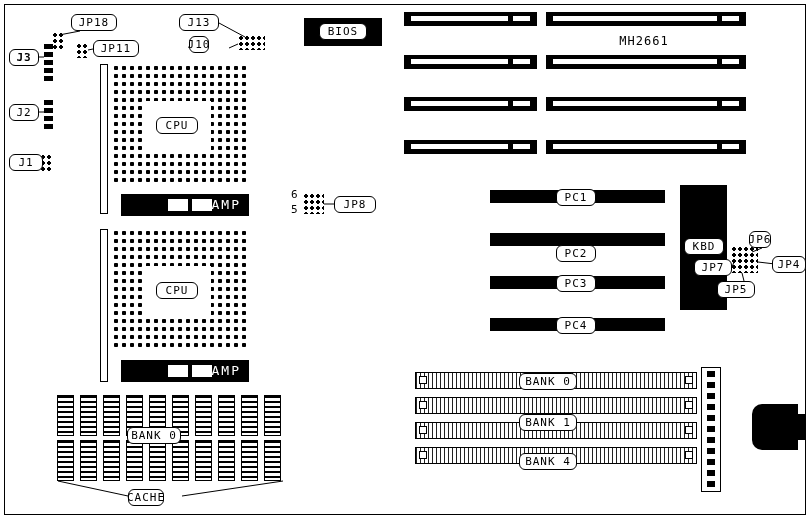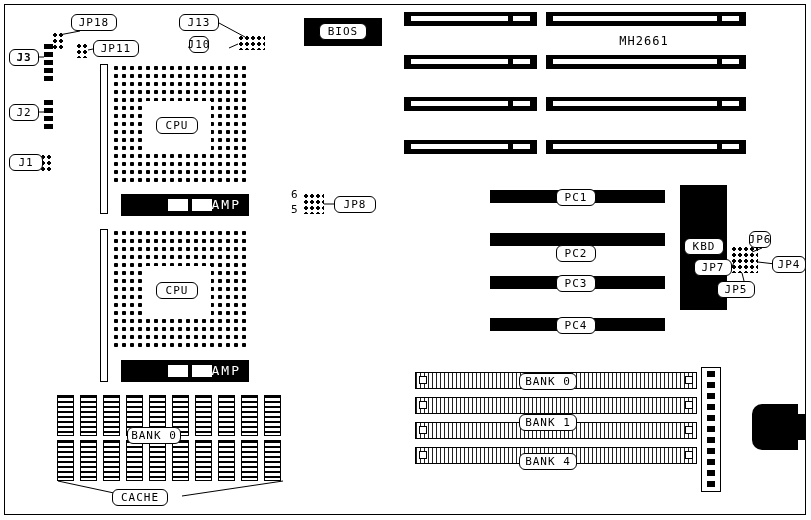"CACHE" div.lbl { left: 112px -> 128px; width: 56px -> 36px }
